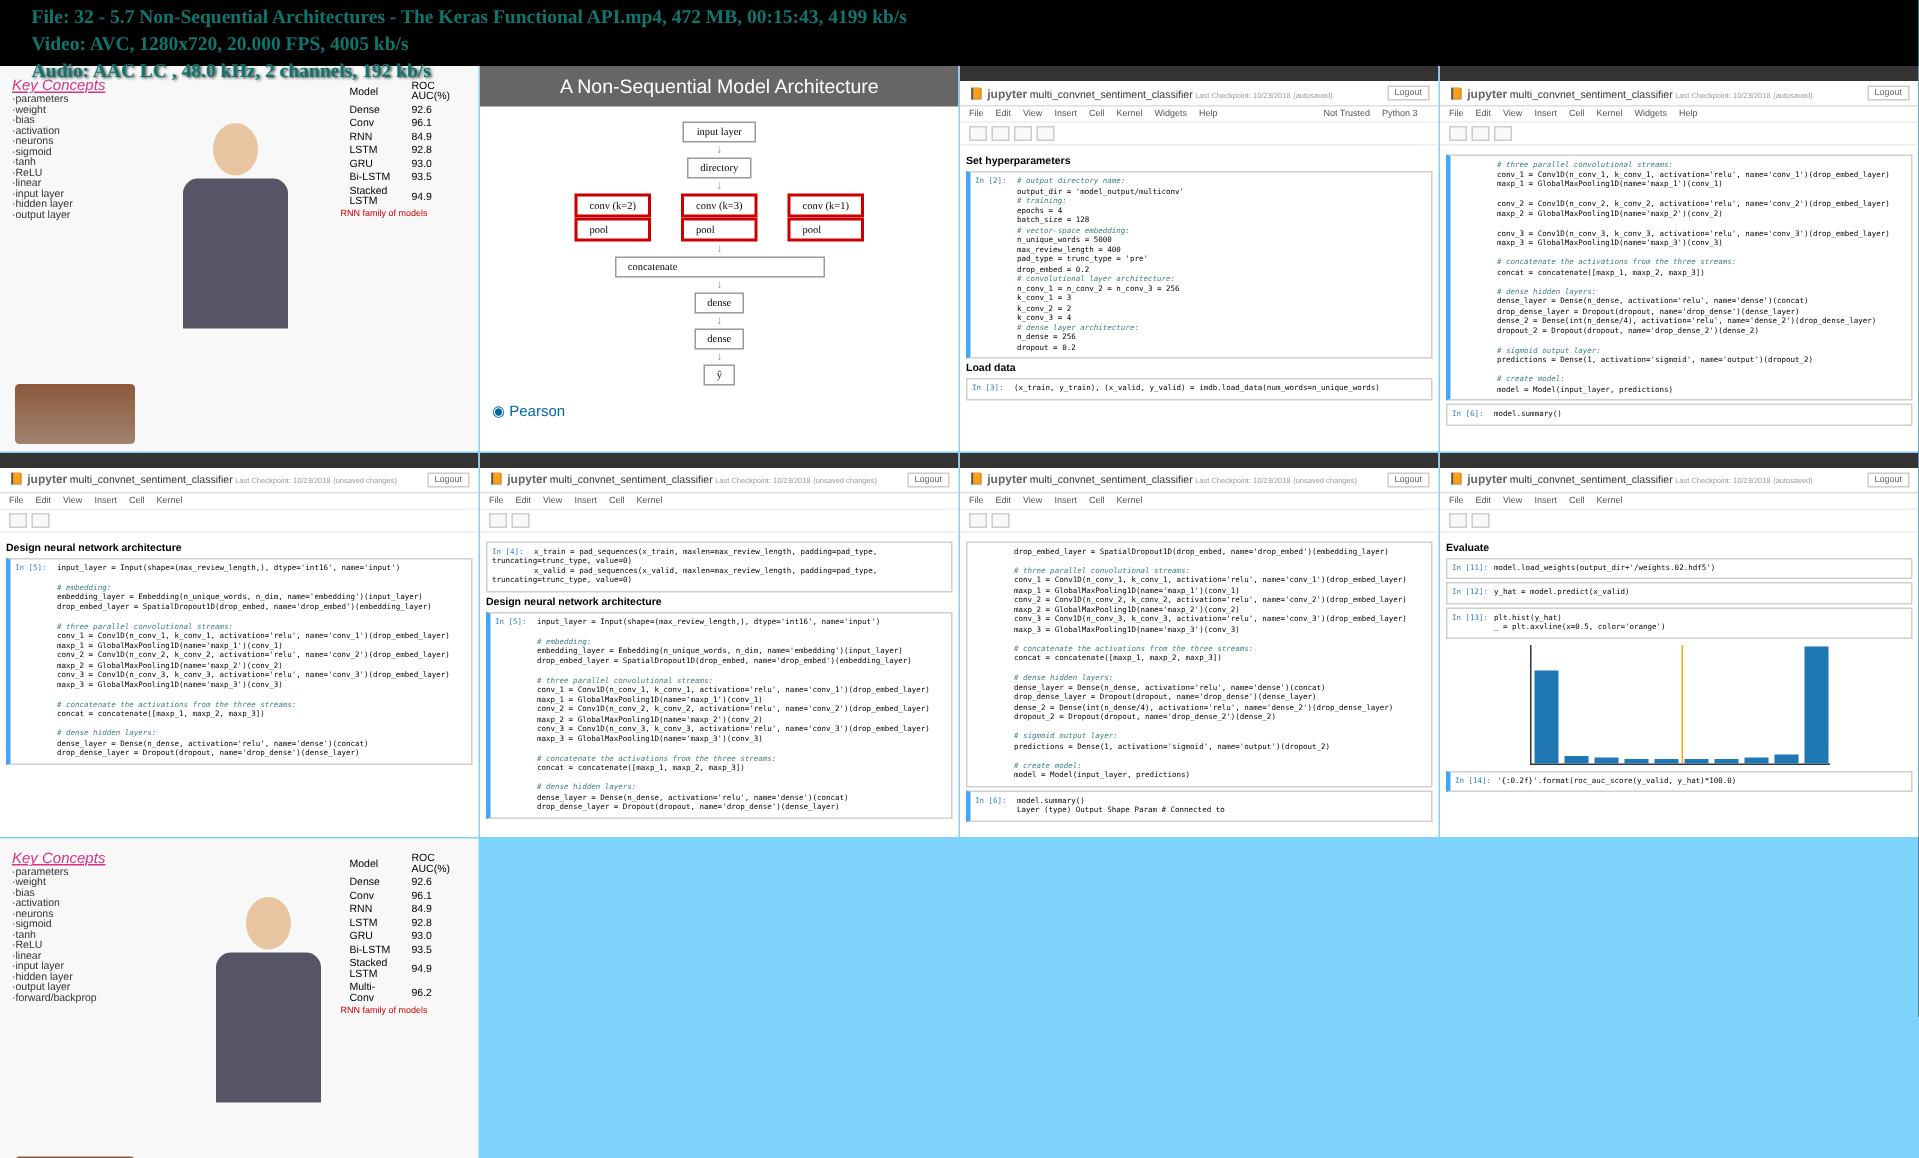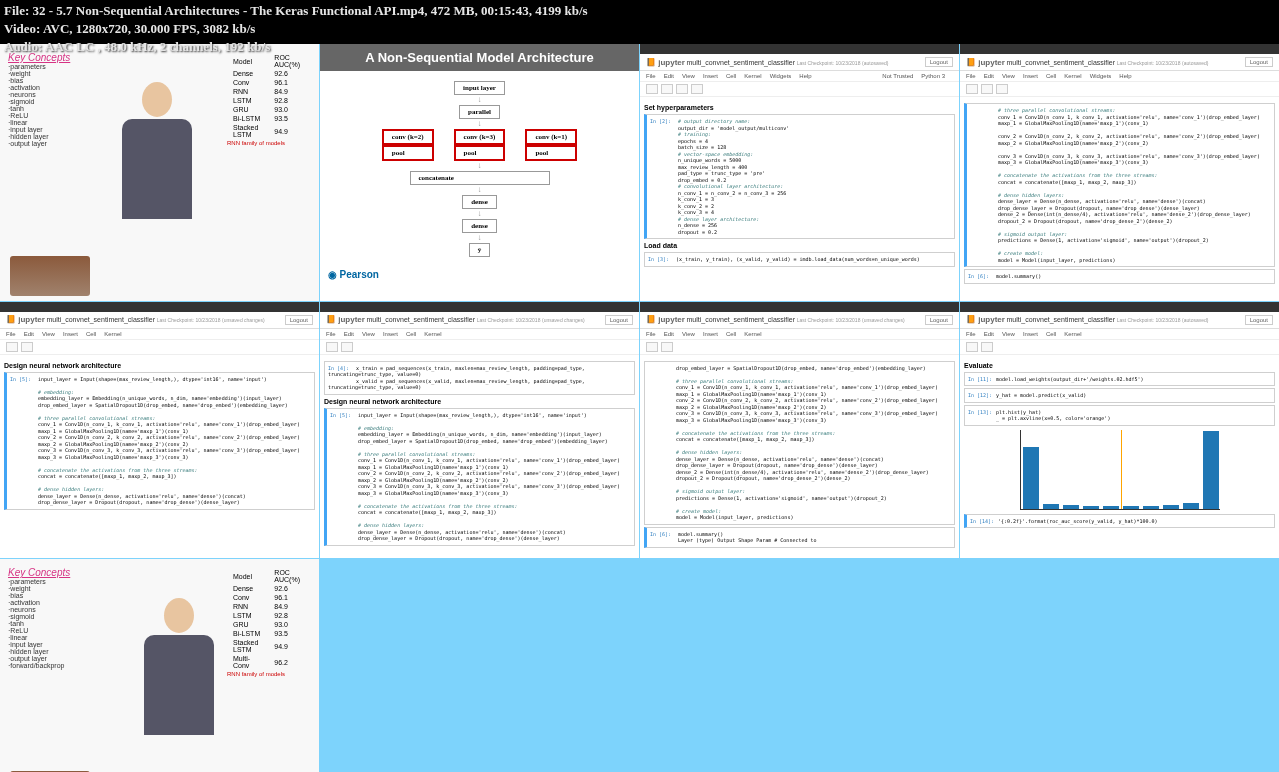"File: 32 - 5.7 Non-Sequential" .header { color: #e5e5e5 -> #0f766e; padding: 2px 4px -> 2px 21px }
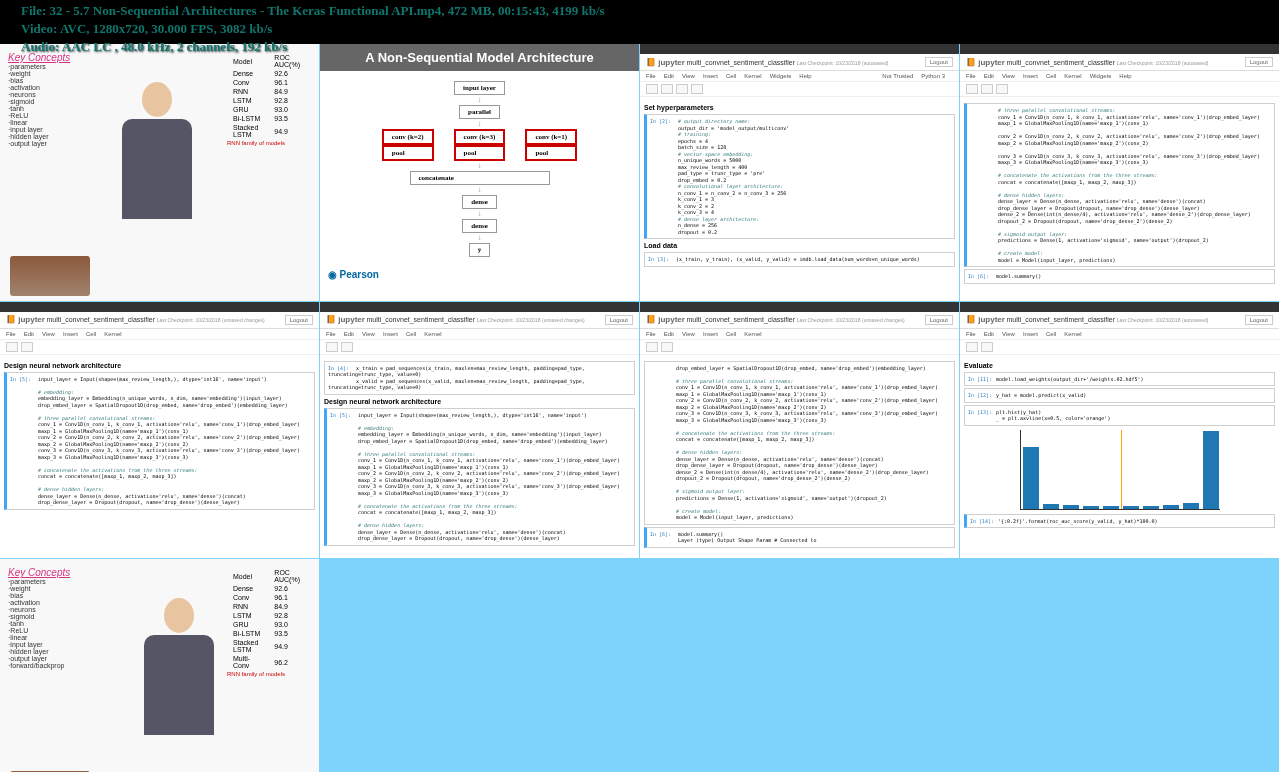"Video: AVC, 1280x720, 30.000 FPS," div { text: 30.000 FPS, 3082 -> 20.000 FPS, 4005 }
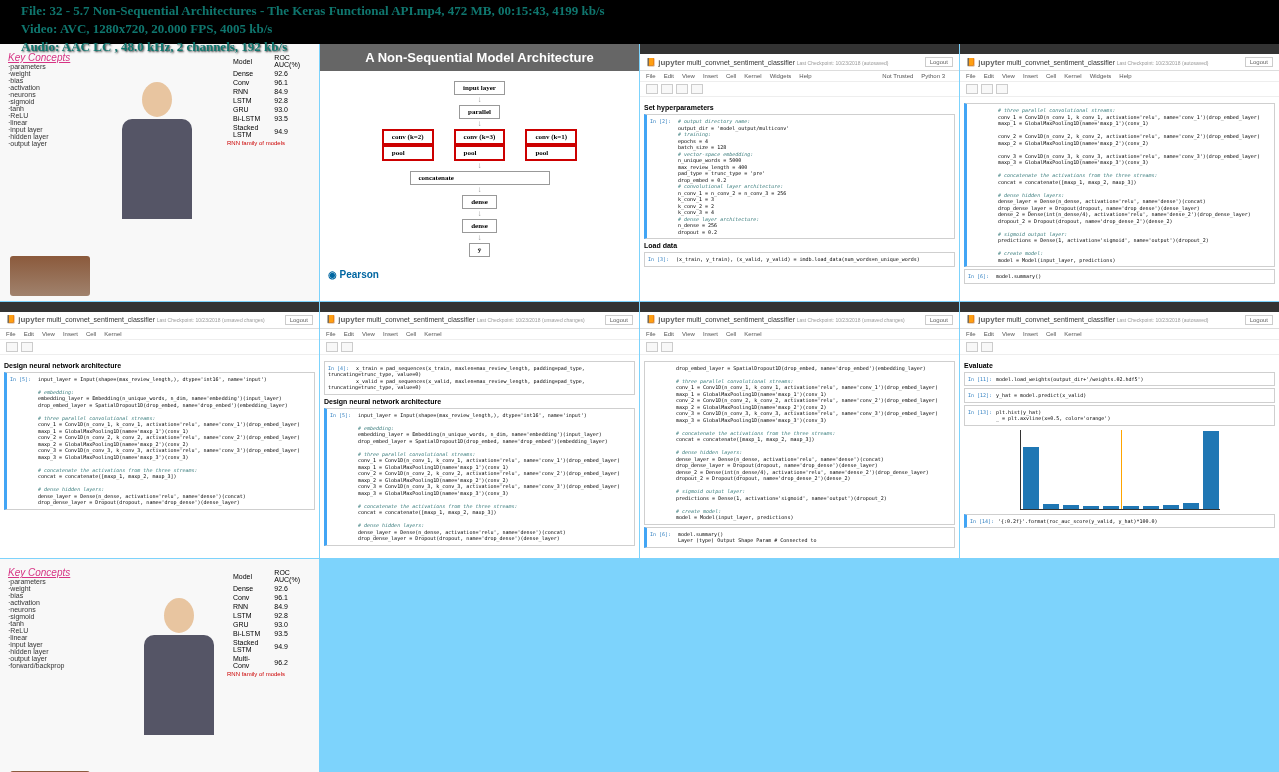"A Non-Sequential Model Architecture" .diagram { font-weight: bold -> none }
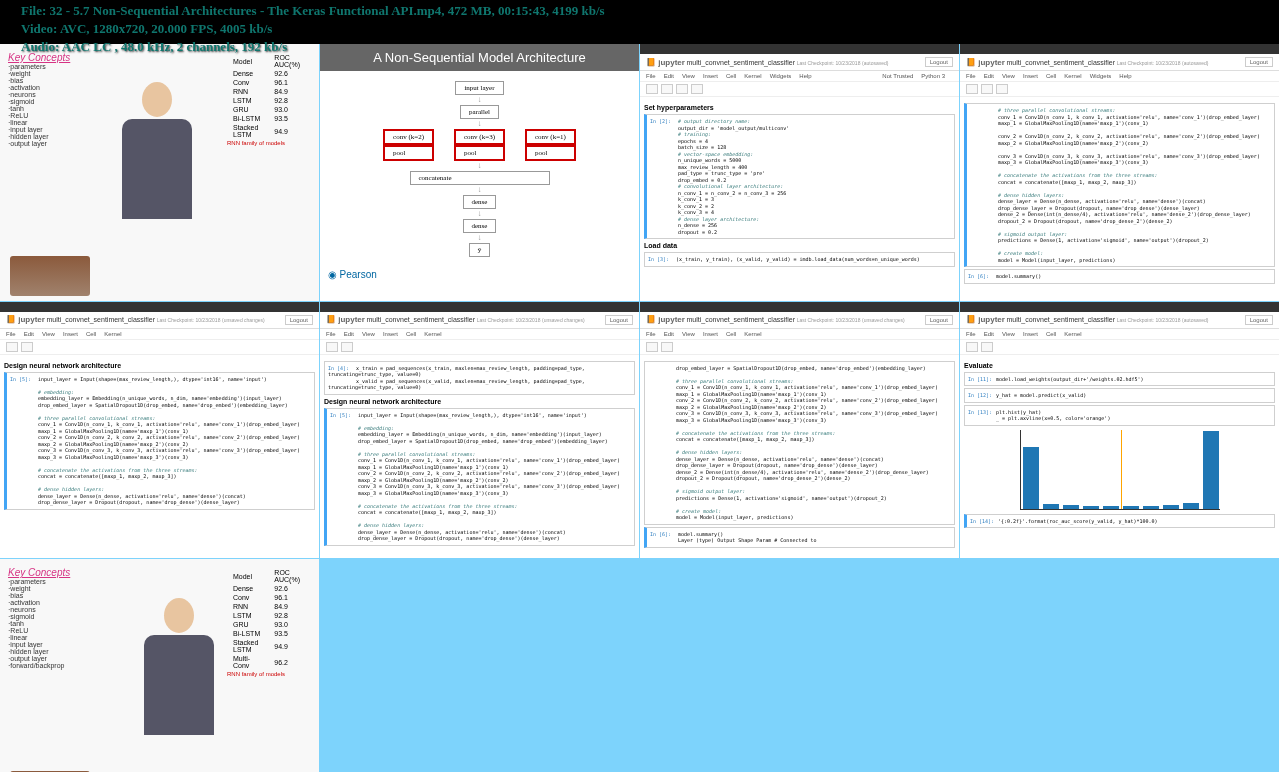"parallel" div.box { text: parallel -> directory }
